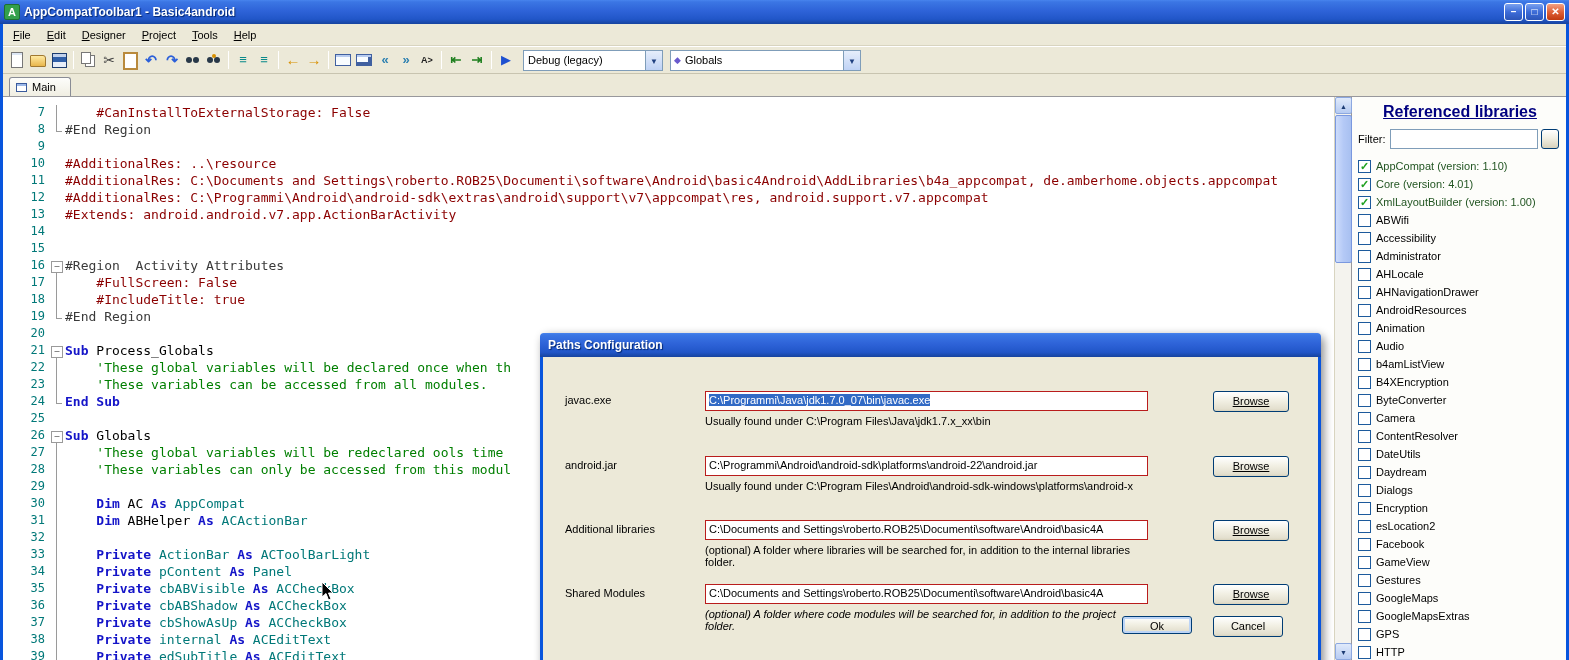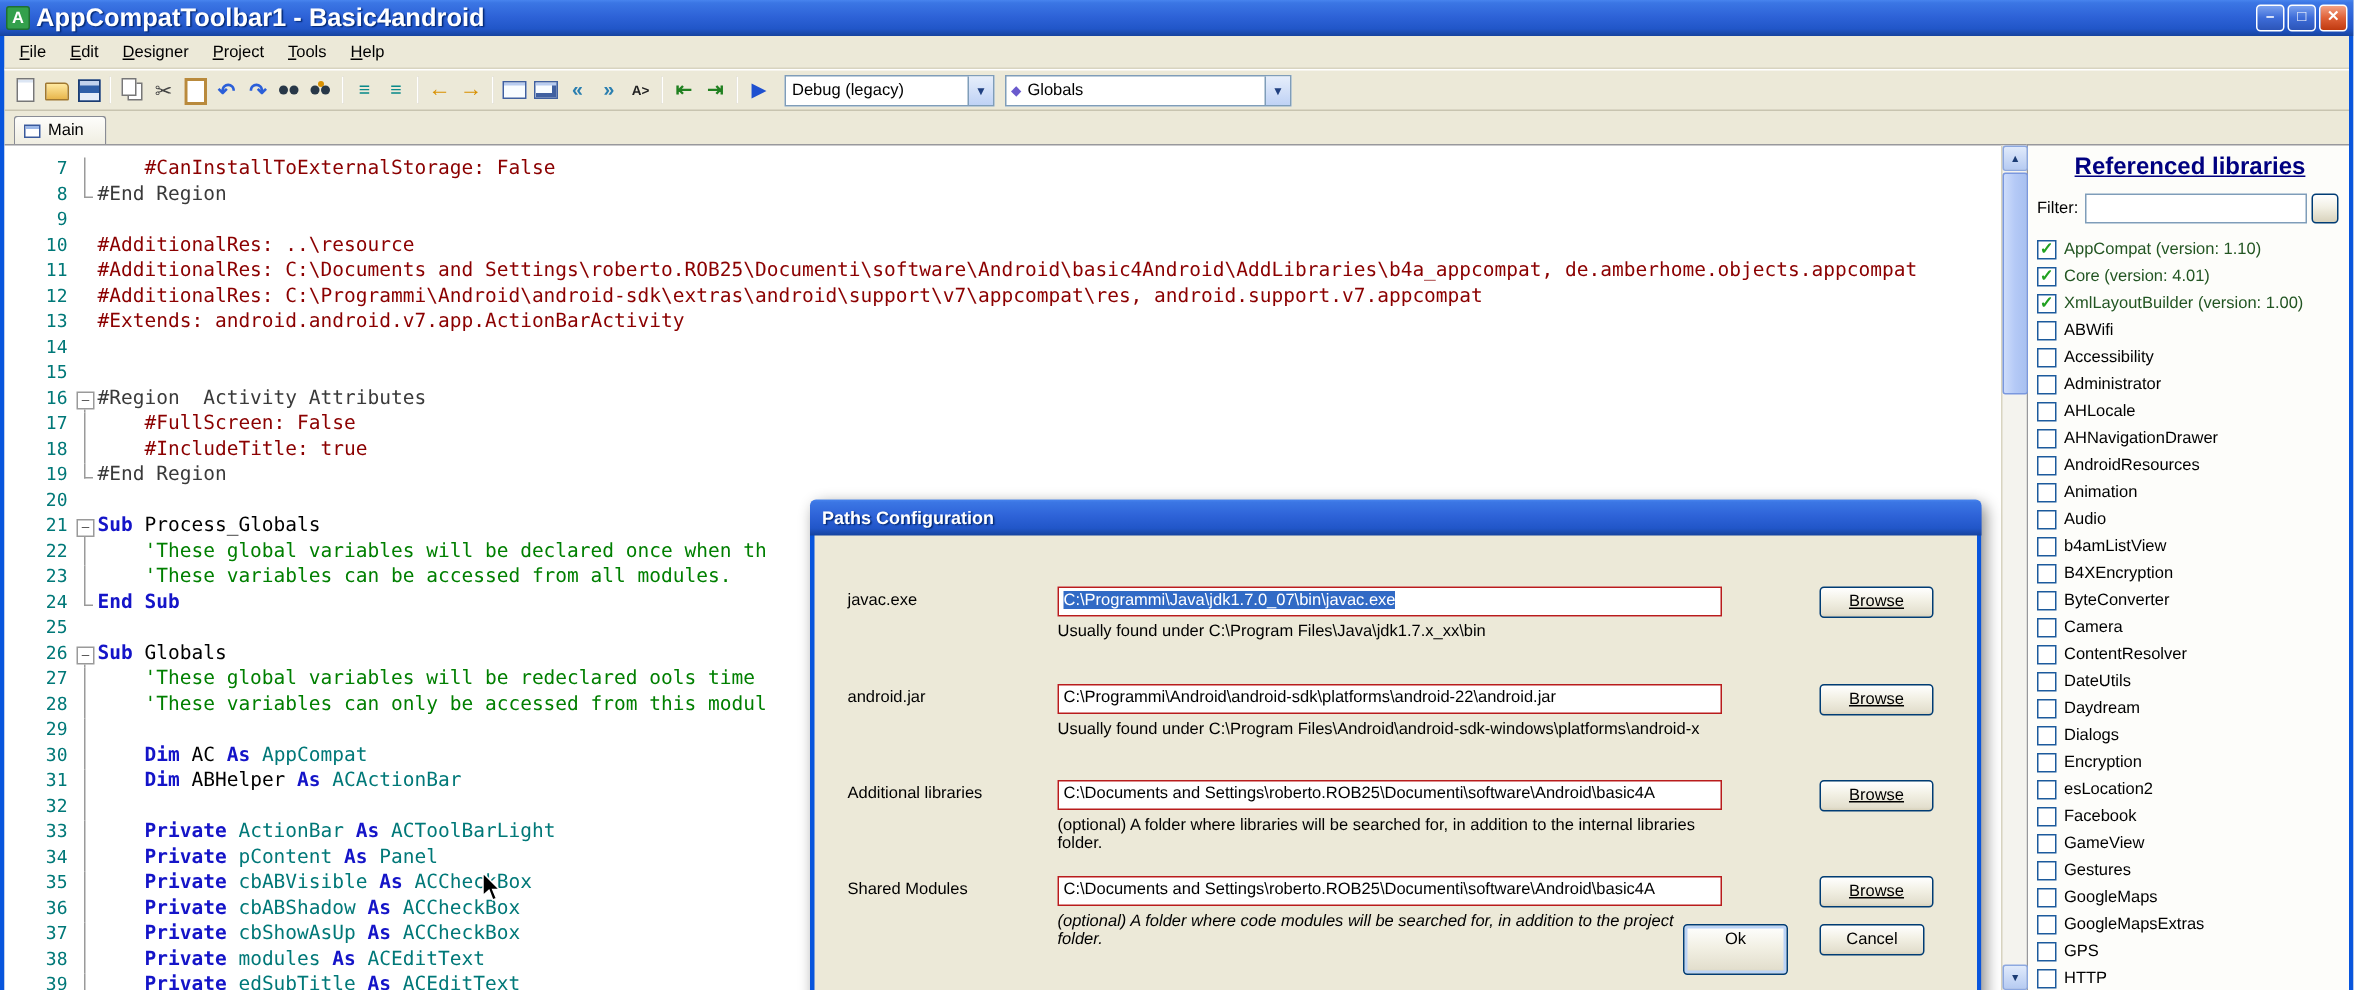"AppCompatToolbar1 - Basic4android" .title-text { font-size: 17px -> 12px }
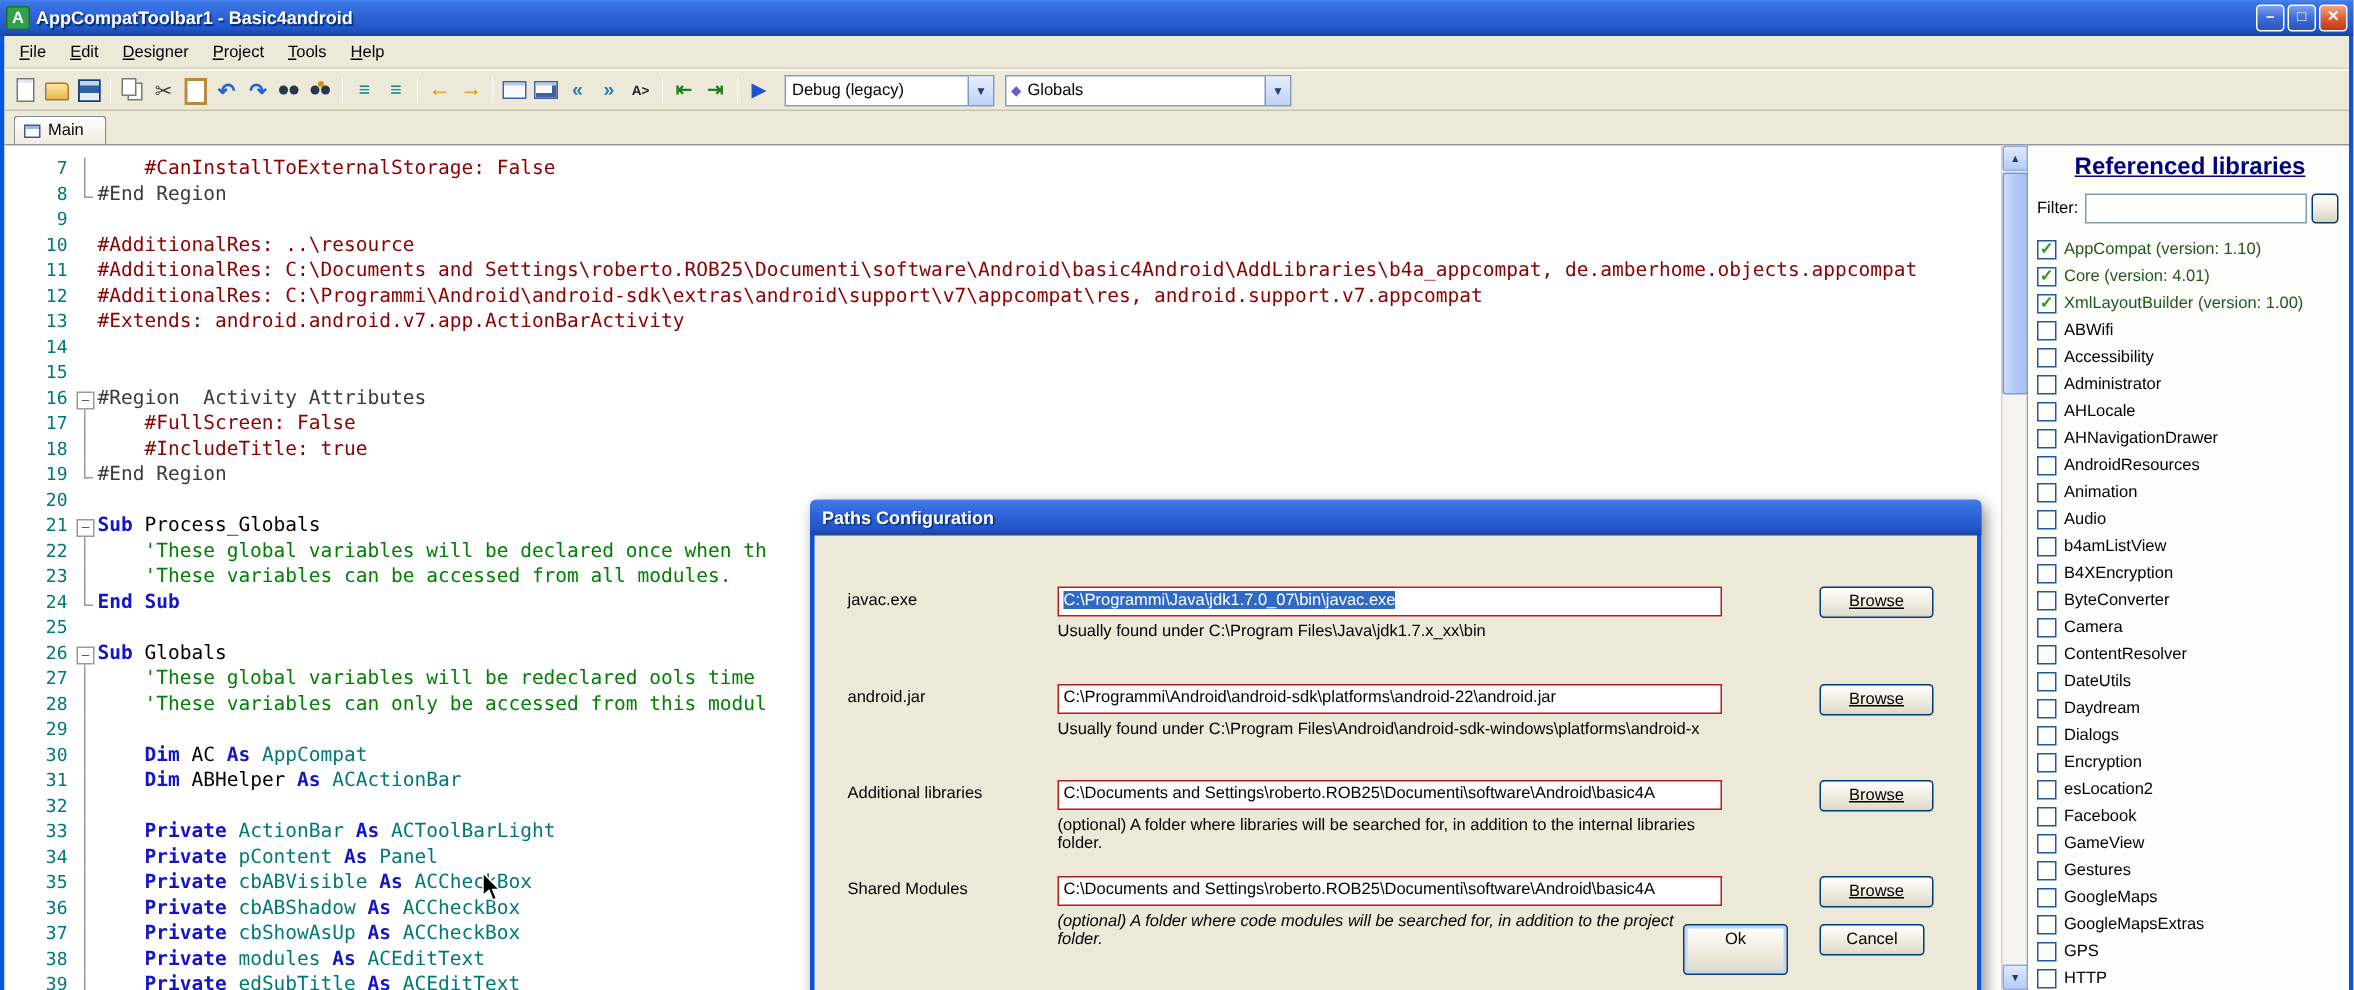"Ok" .btn-ok { height: 34px -> 18px }
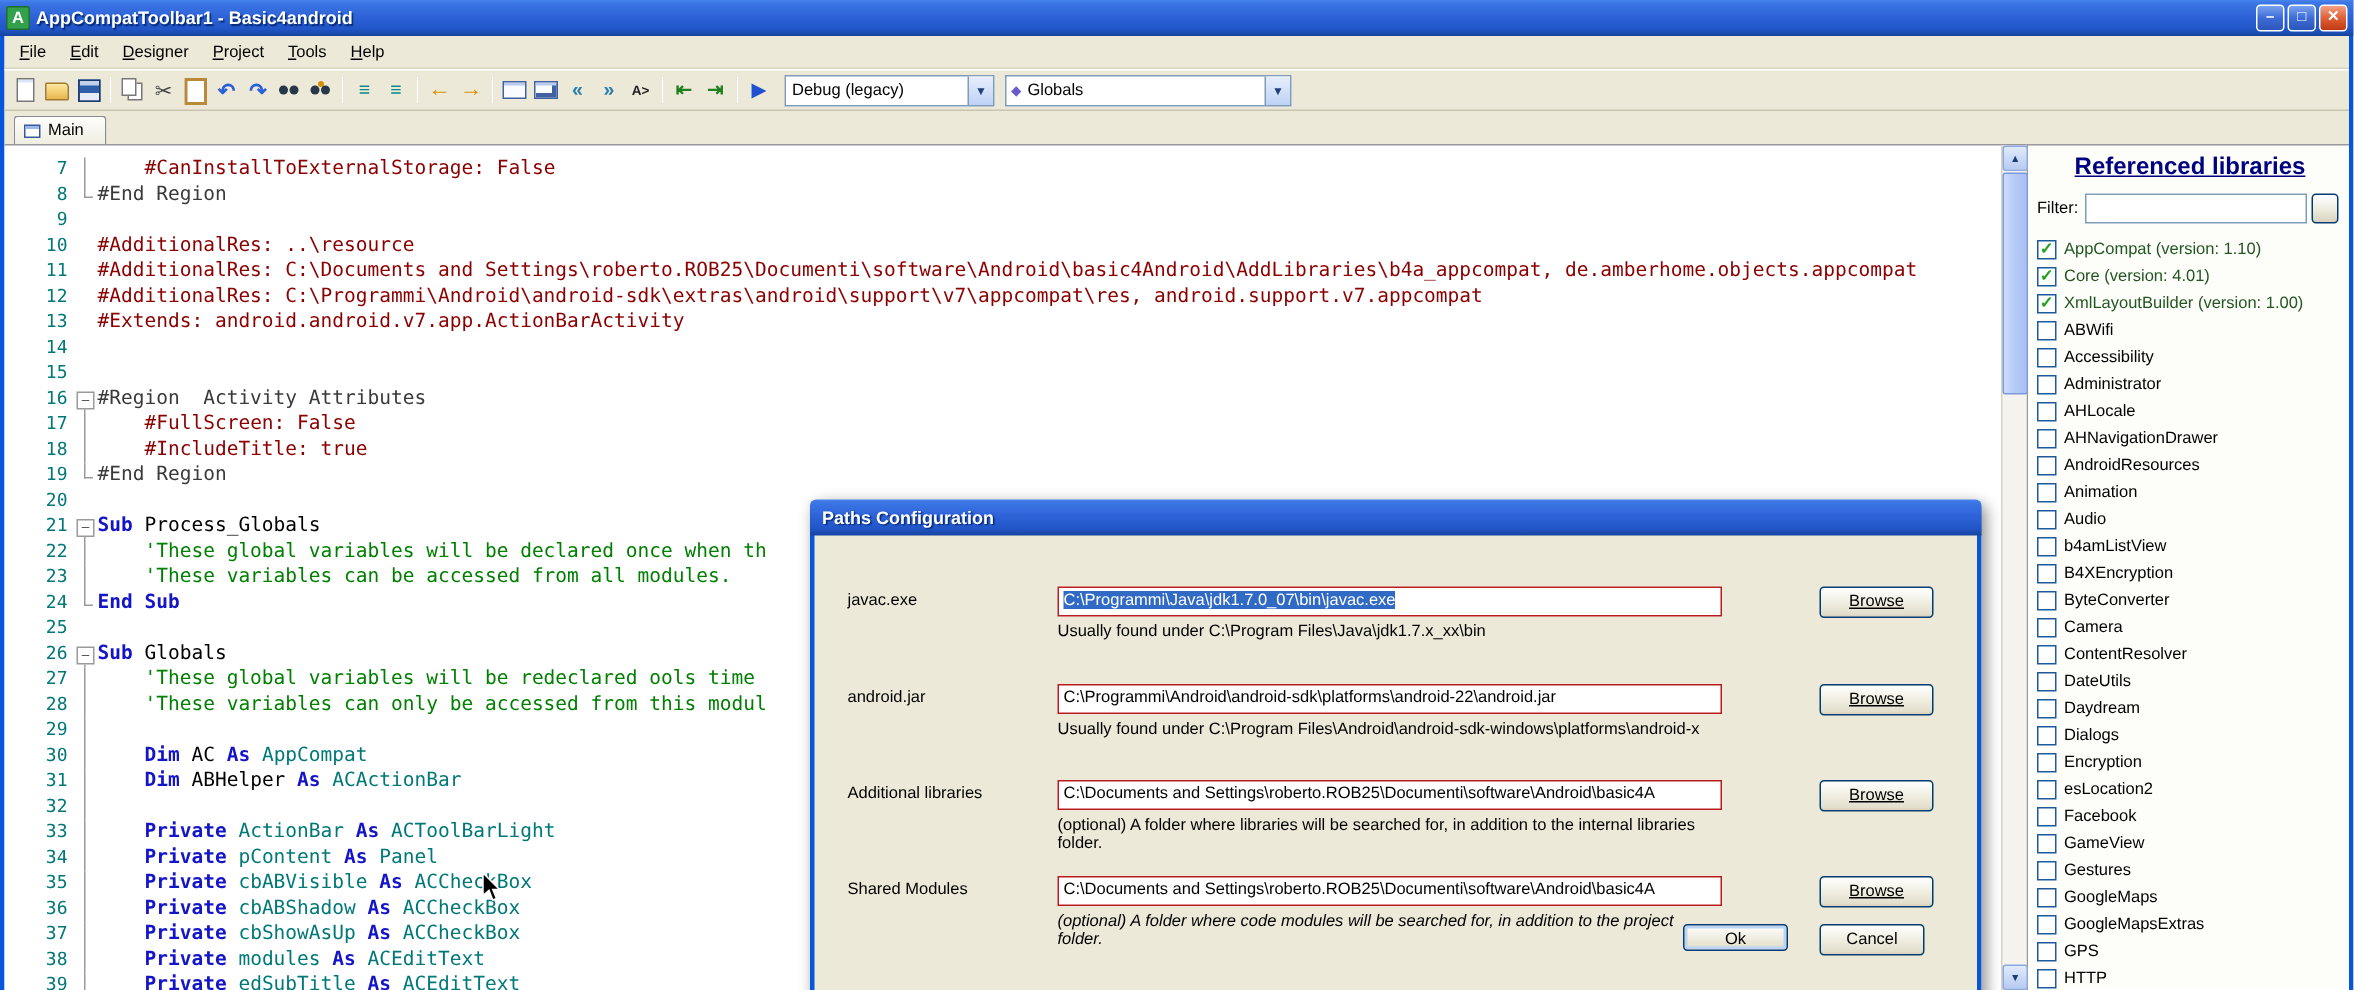"modules" span.sx-t { text: modules -> internal }
